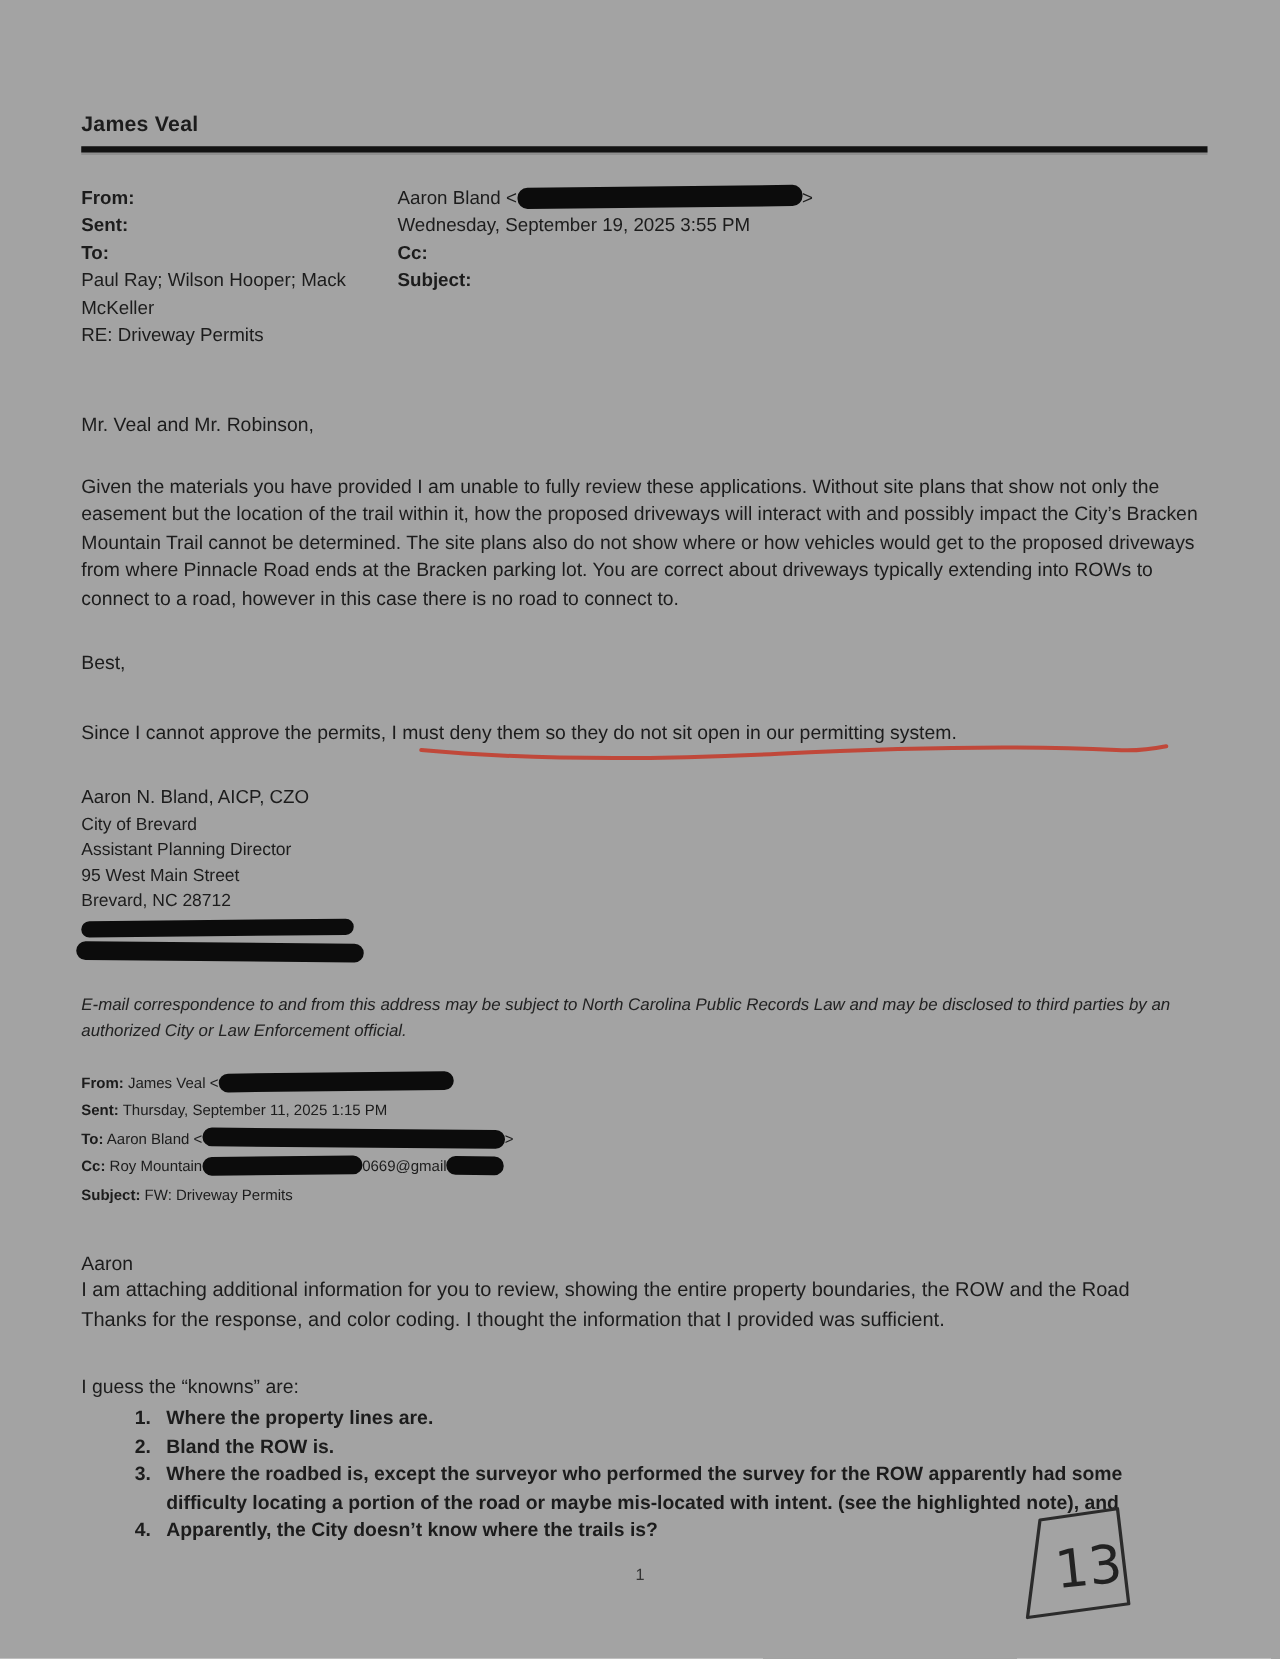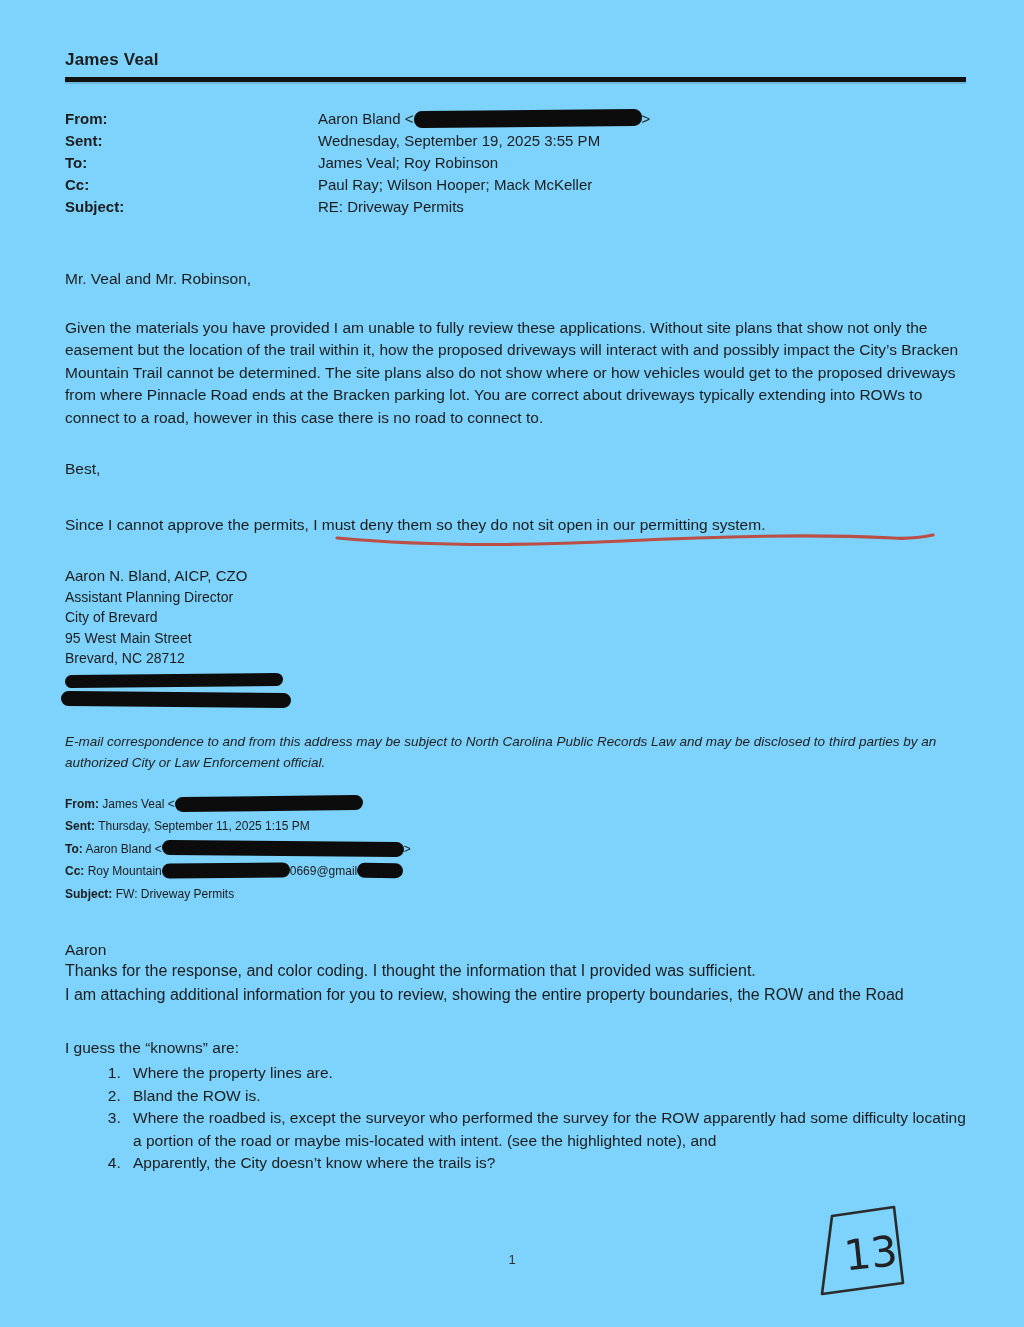"James Veal" .sheet { background: #7dd3fc -> #a3a3a3; padding: 50px 58px 0 65px -> 90px 58px 0 65px }
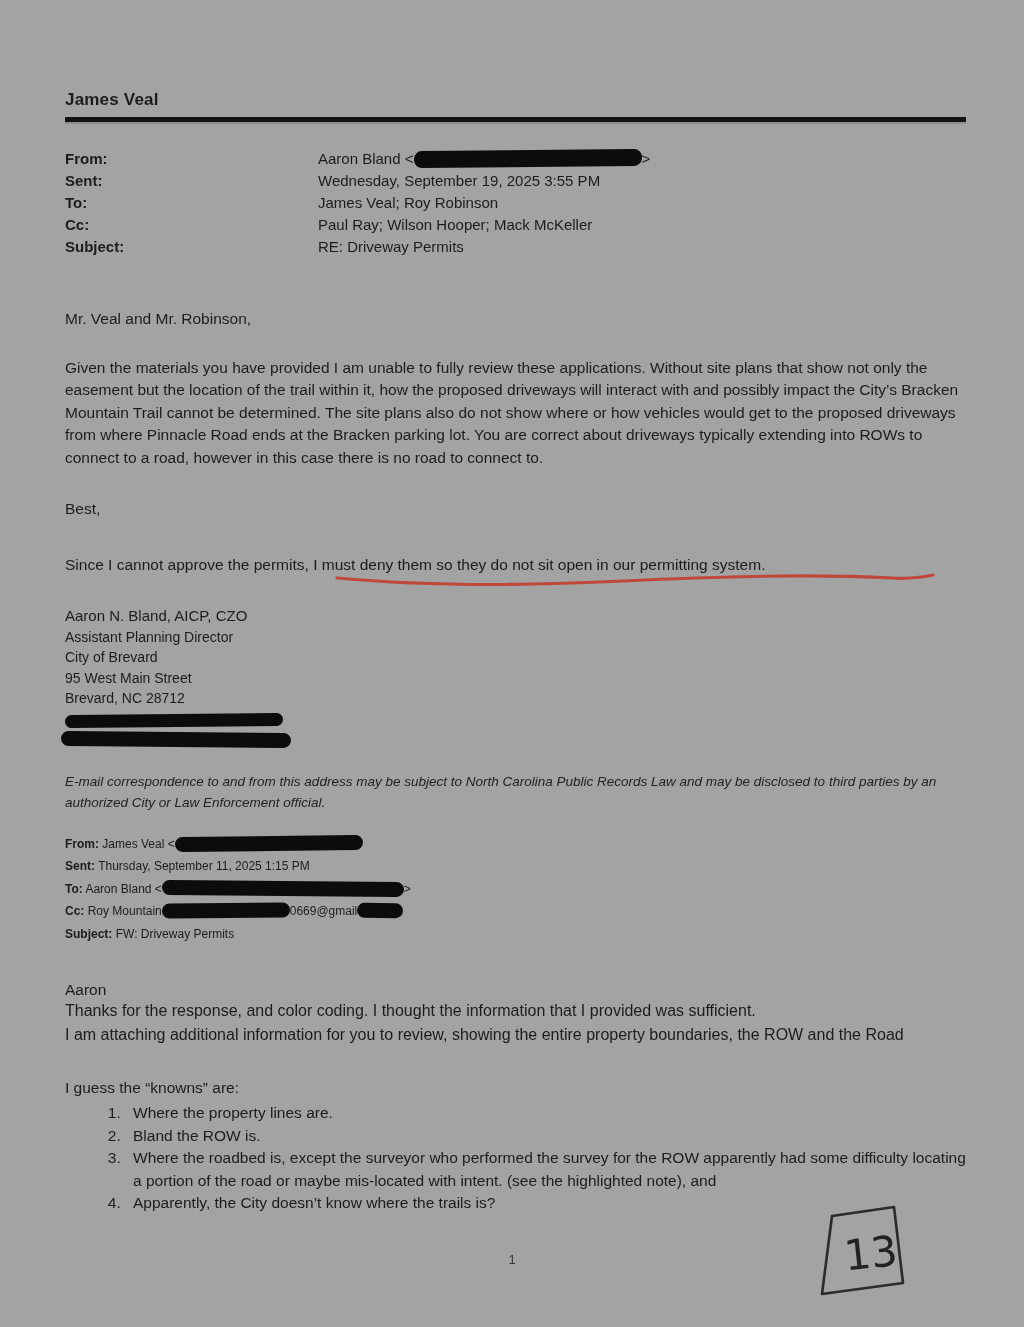"James Veal; Roy Robinson" div { html: <div>James Veal; Roy Robinson</div> -> none }
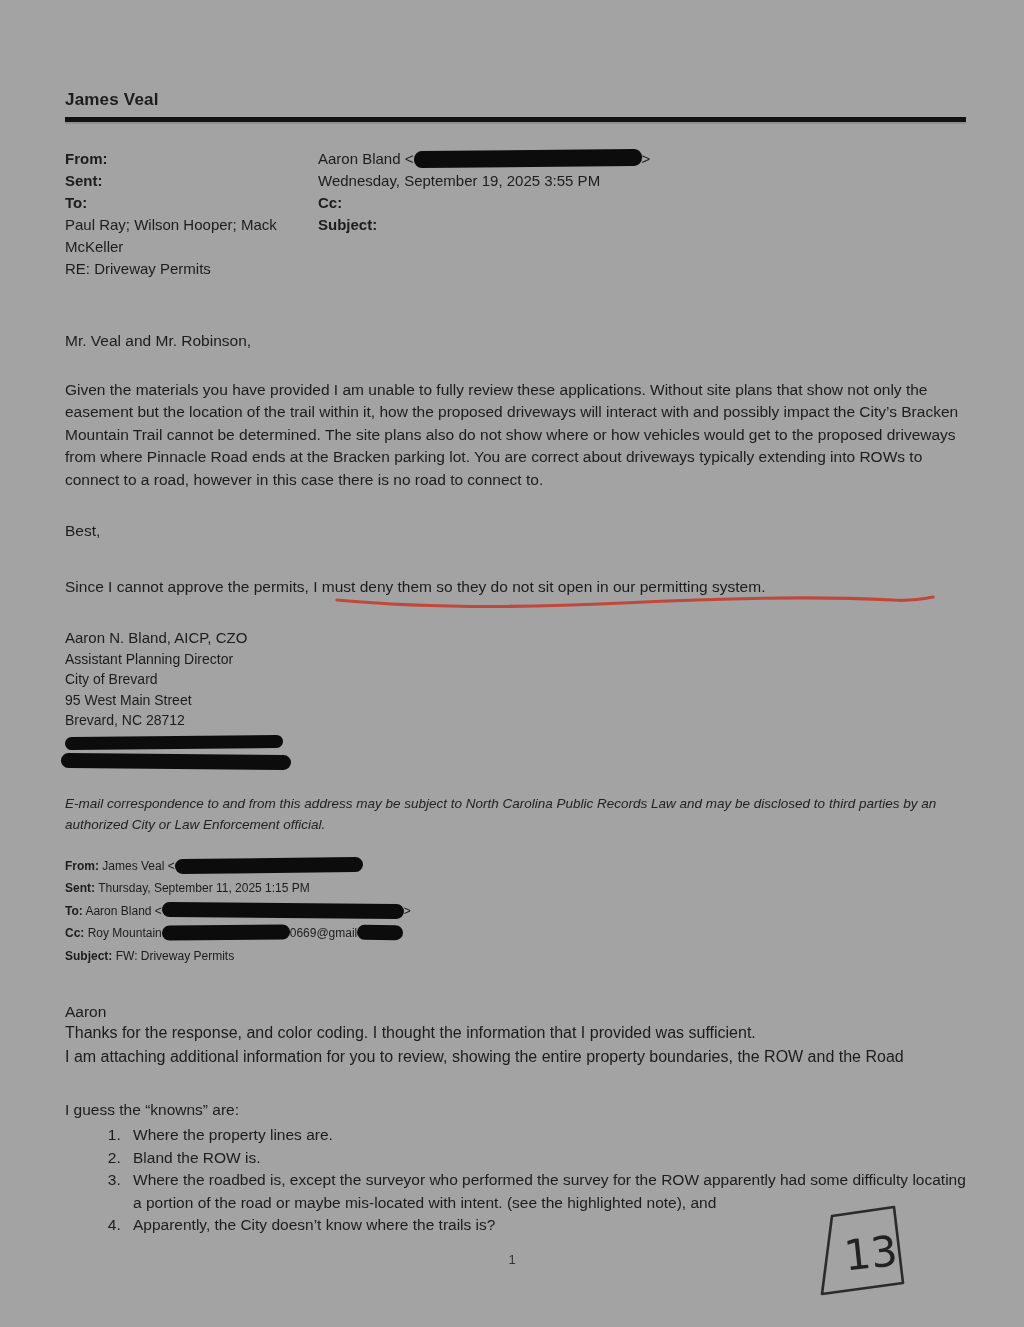"Assistant Planning Director" div { order: before "City of Brevard" -> after "City of Brevard" }
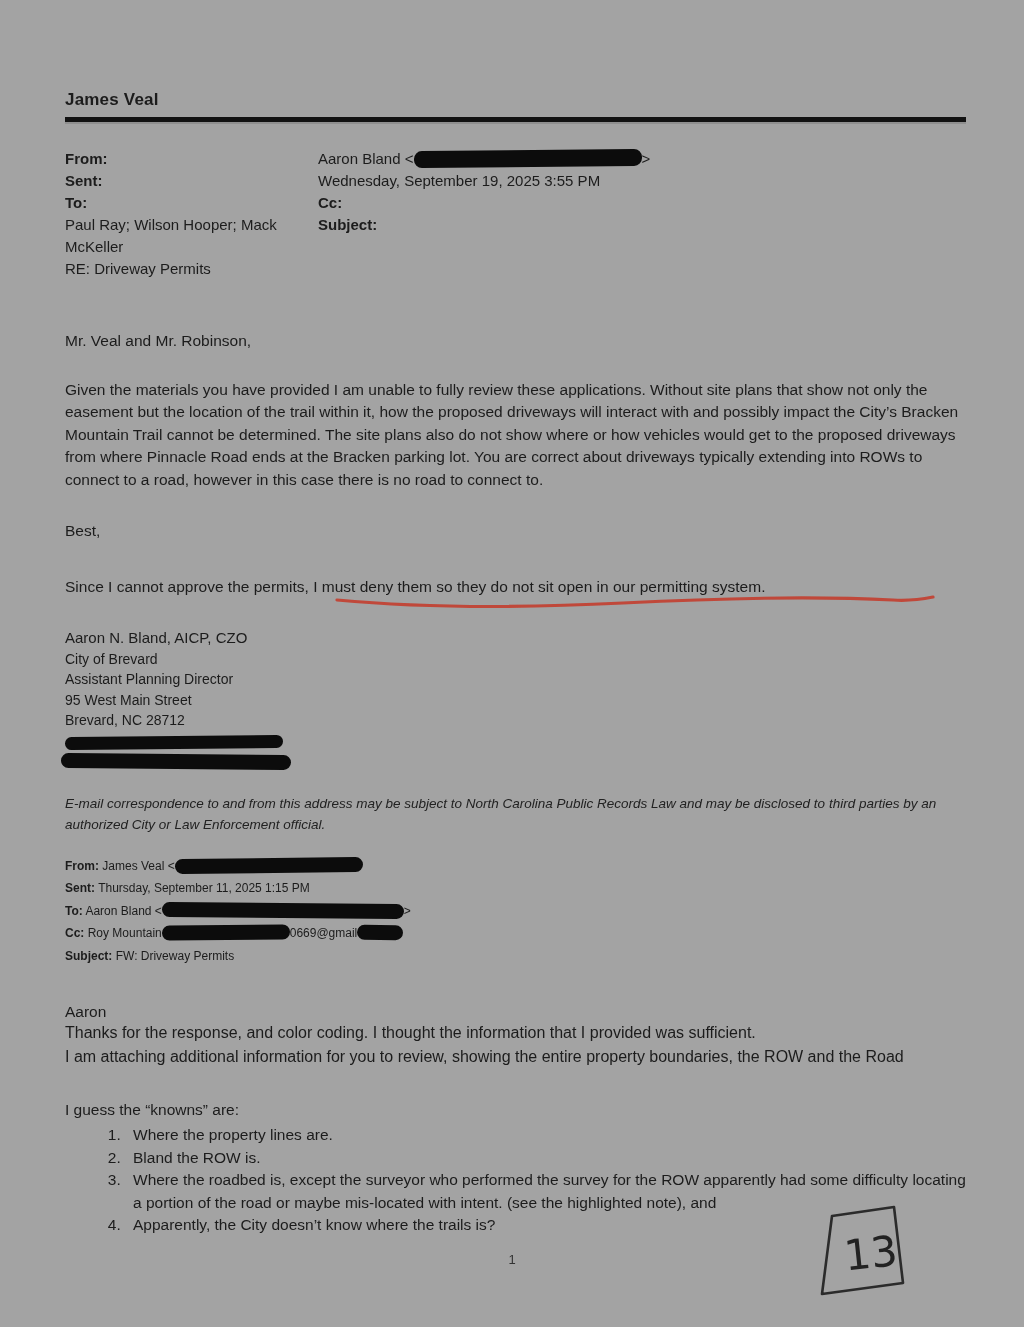"Thanks for the response, and" div.e2-body { order: before "I am attaching additional information" -> after "I am attaching additional information" }
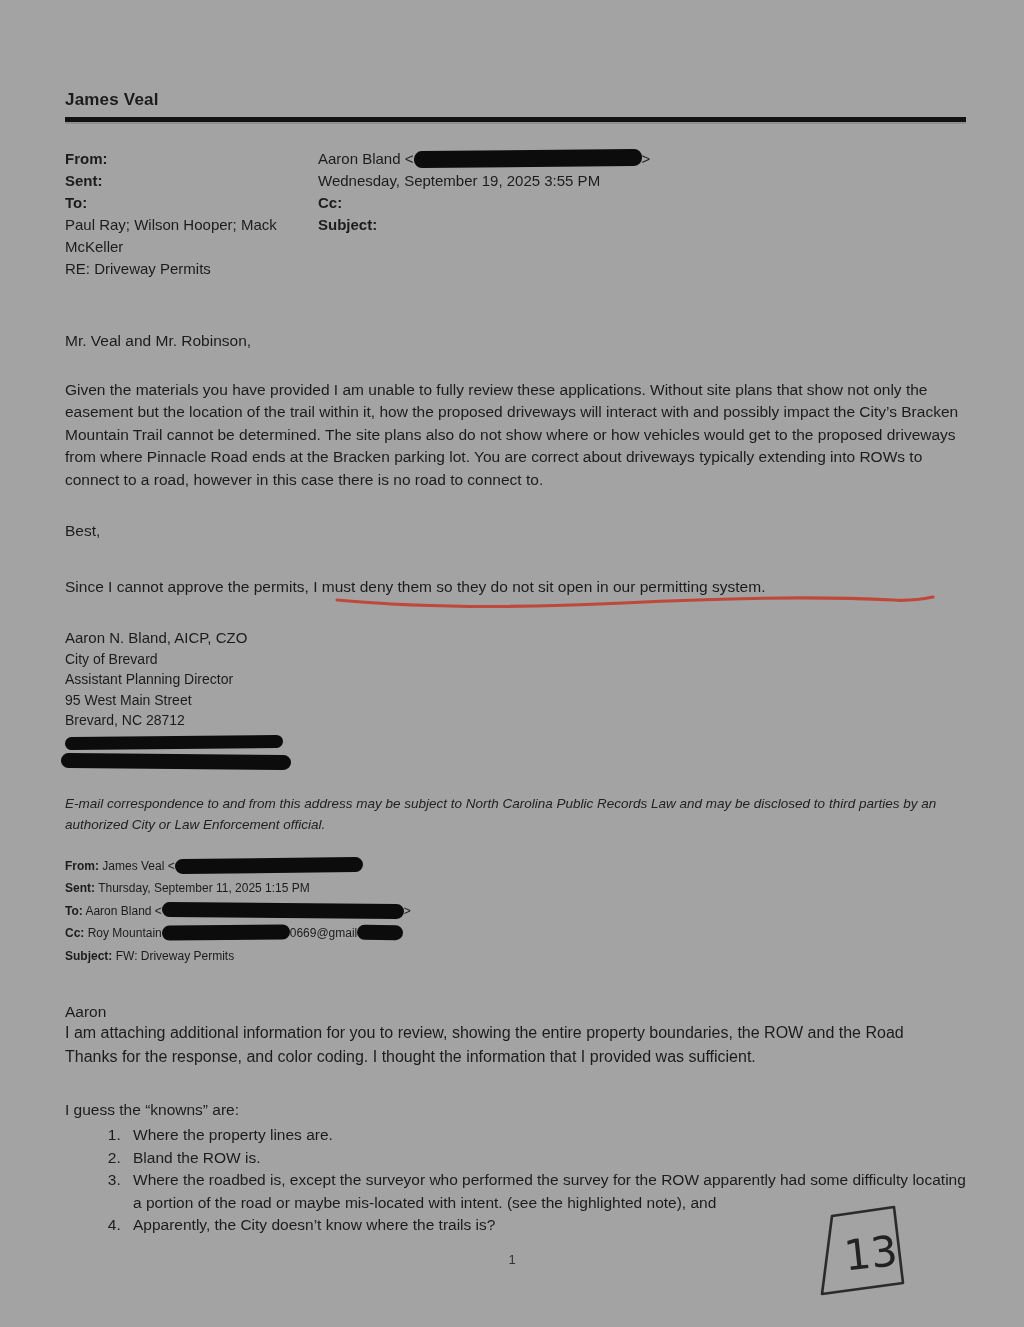"Where the property lines are." ol.knowns-list li { font-weight: none -> bold }
